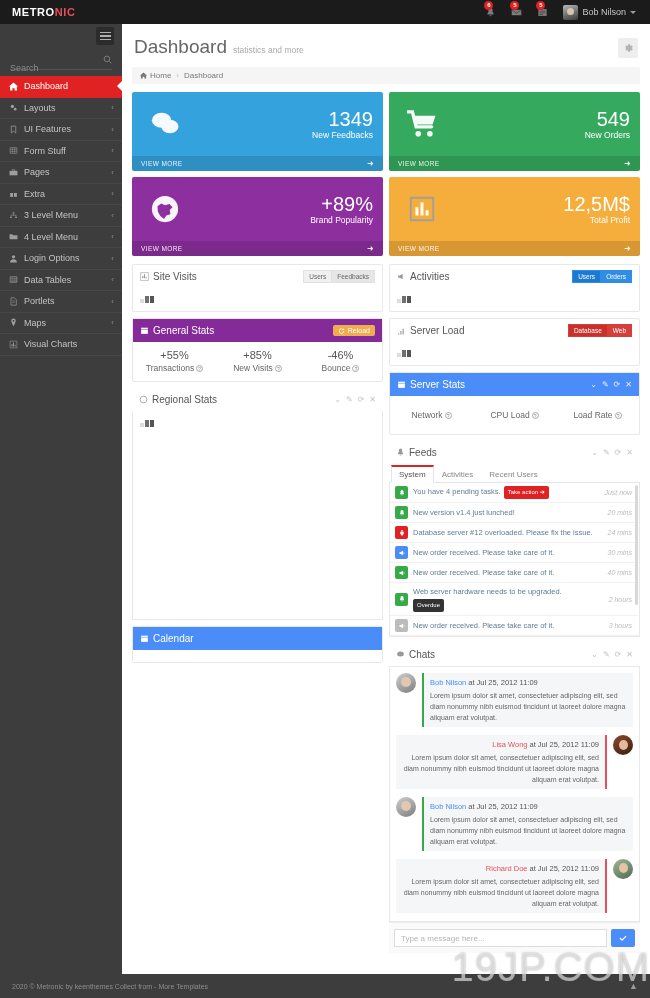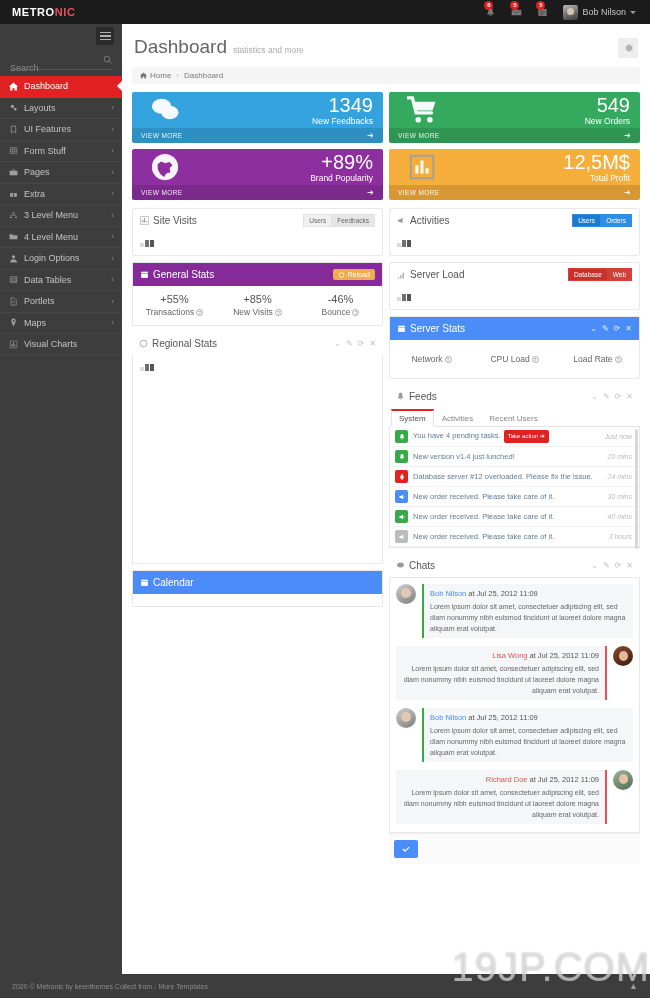"1349" .tile-body { height: 36px -> 64px }
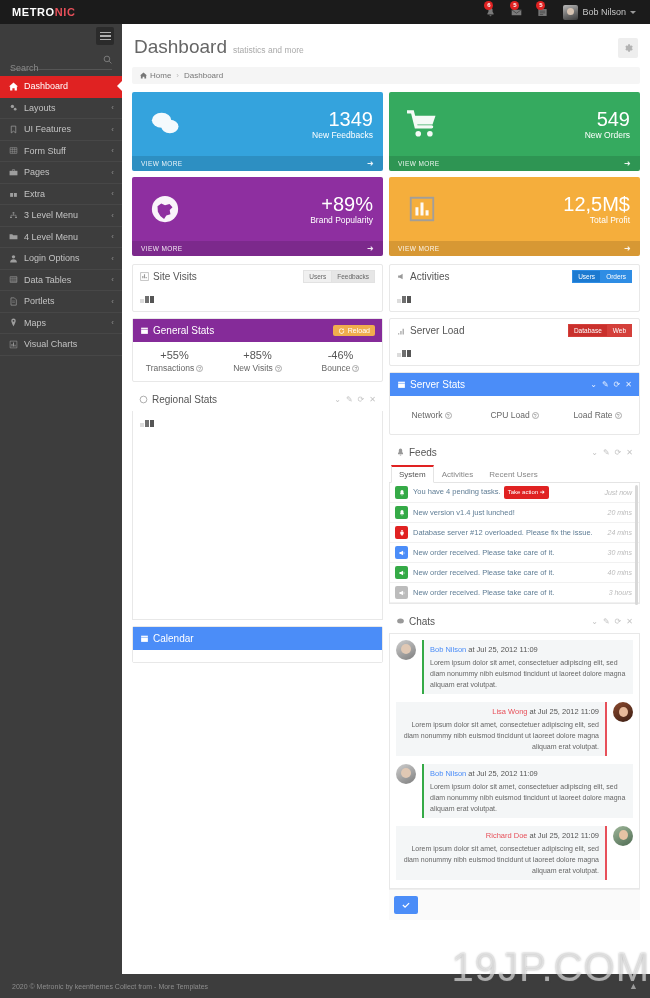"Web server hardware needs to" div.feed-item { html: none -> <div> <span> <svg> <path></path> </svg> </span> <span><span>Web server hardware needs to be upgraded.</span><br><span>Overdue</span></span> <span>2 hours</span> </div> }
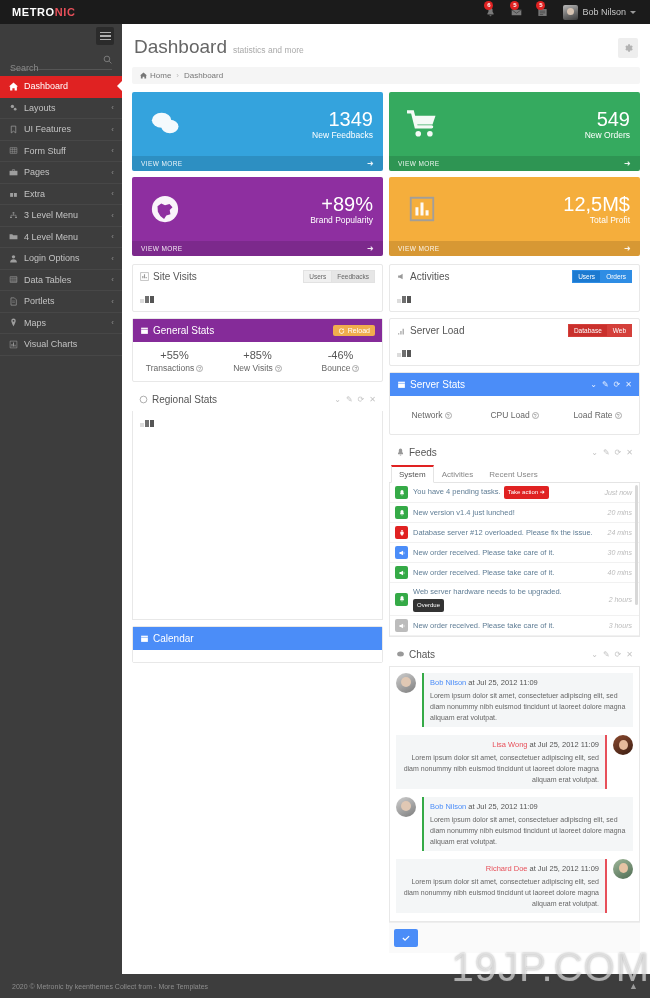"Type a message here..." div.chat-input { html: none -> <div>Type a message here...</div> }
